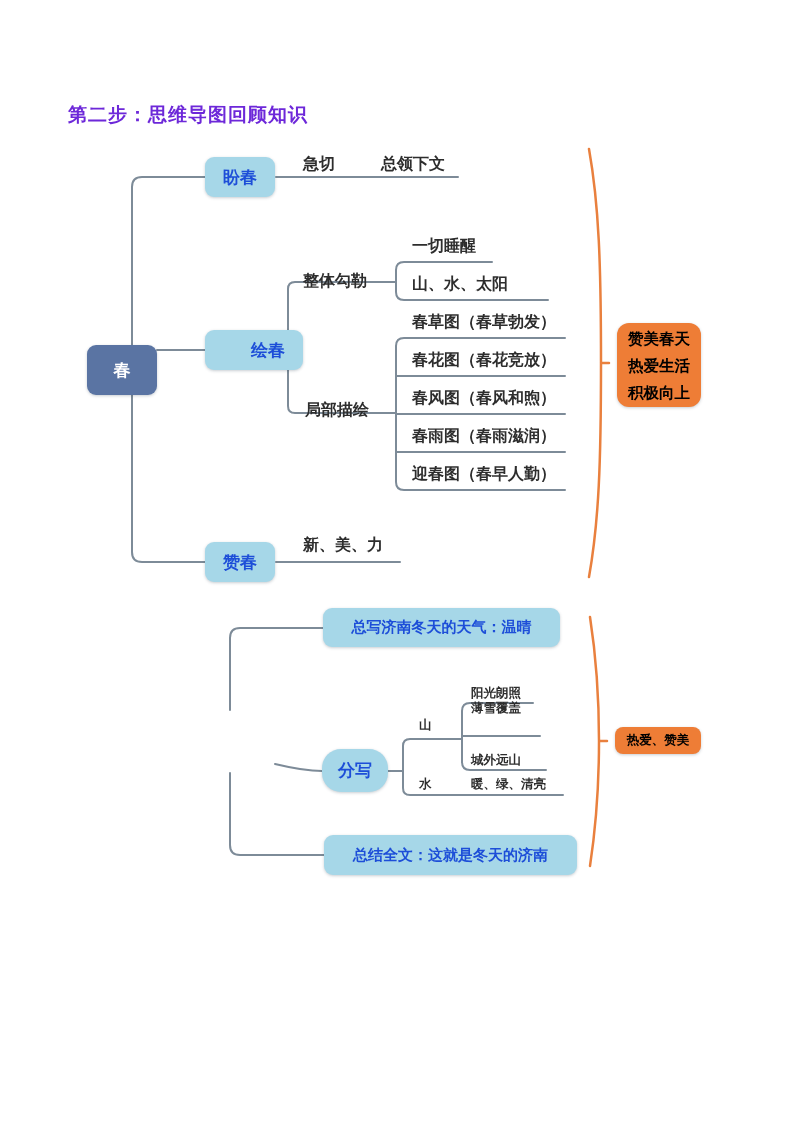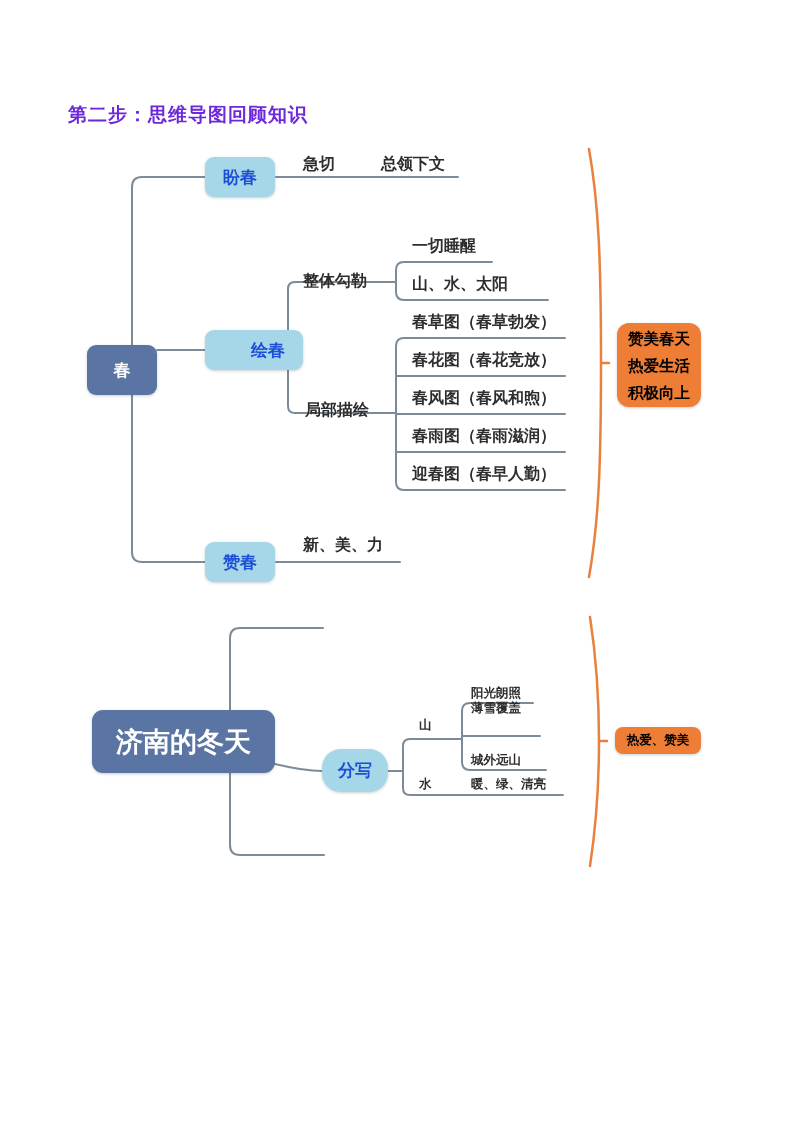"总写济南冬天的天气：温晴" div.box { html: none -> <div> <span>总写济南冬天的天气：温晴</span> </div> }
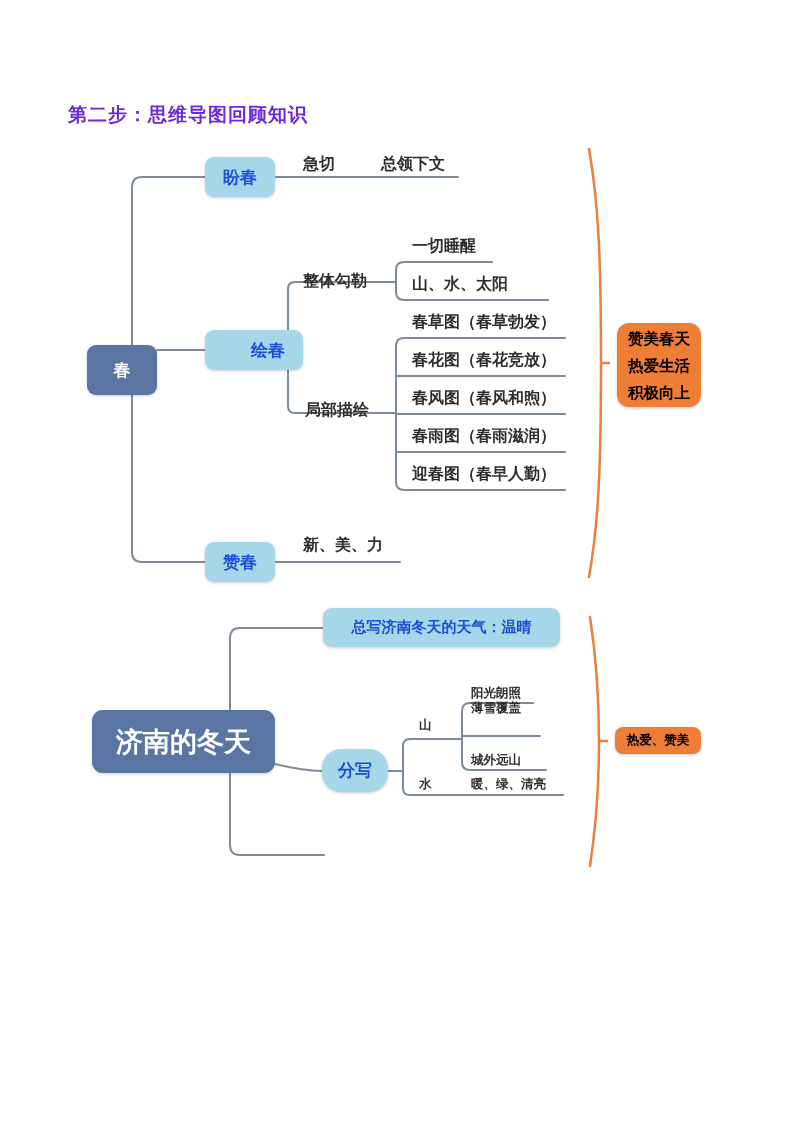"济南的冬天" div.box { html: <div> <span>济南的冬天</span> </div> -> none }
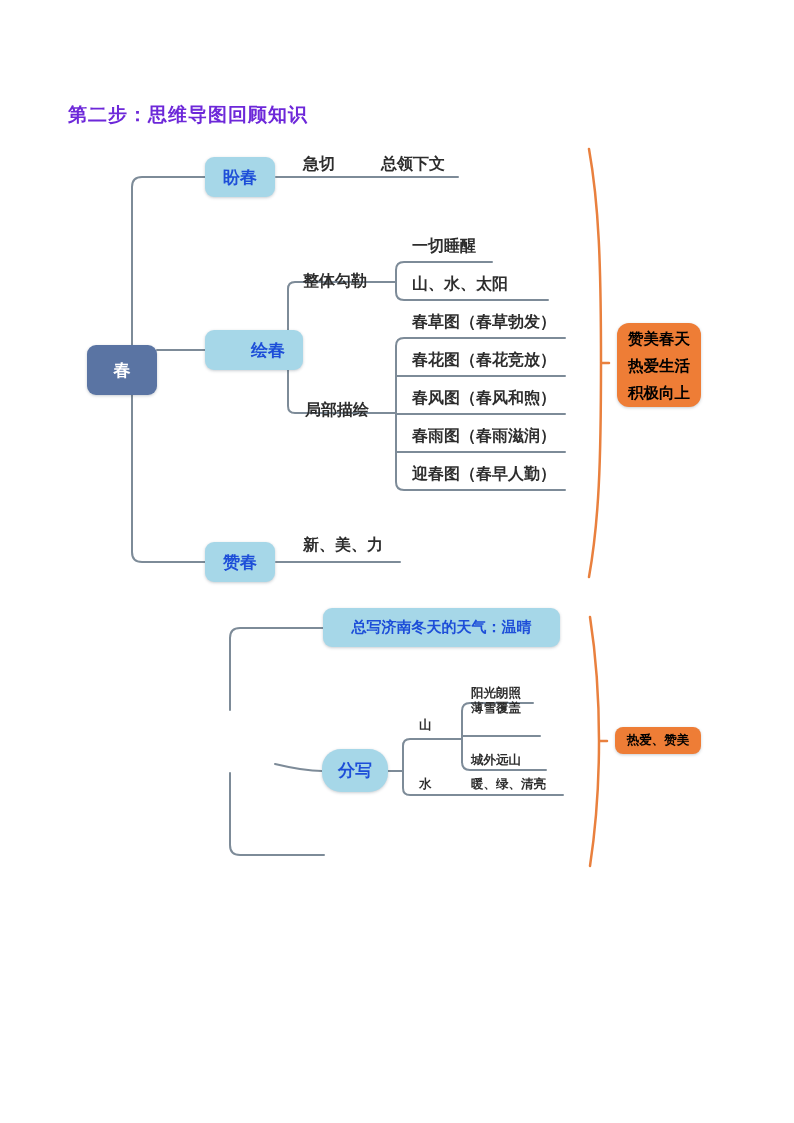"总结全文：这就是冬天的济南" div.box { html: none -> <div> <span>总结全文：这就是冬天的济南</span> </div> }
